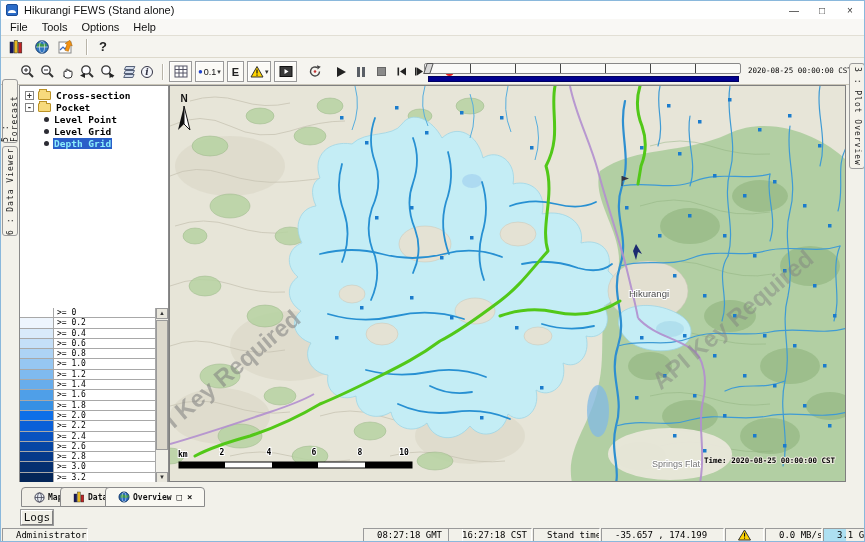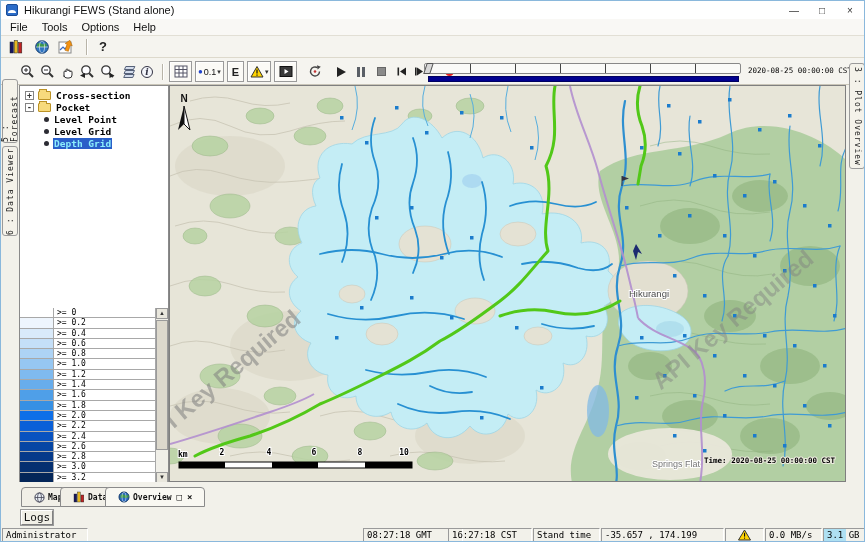"Administrator" .scell { padding-left: 3px -> 13px }
